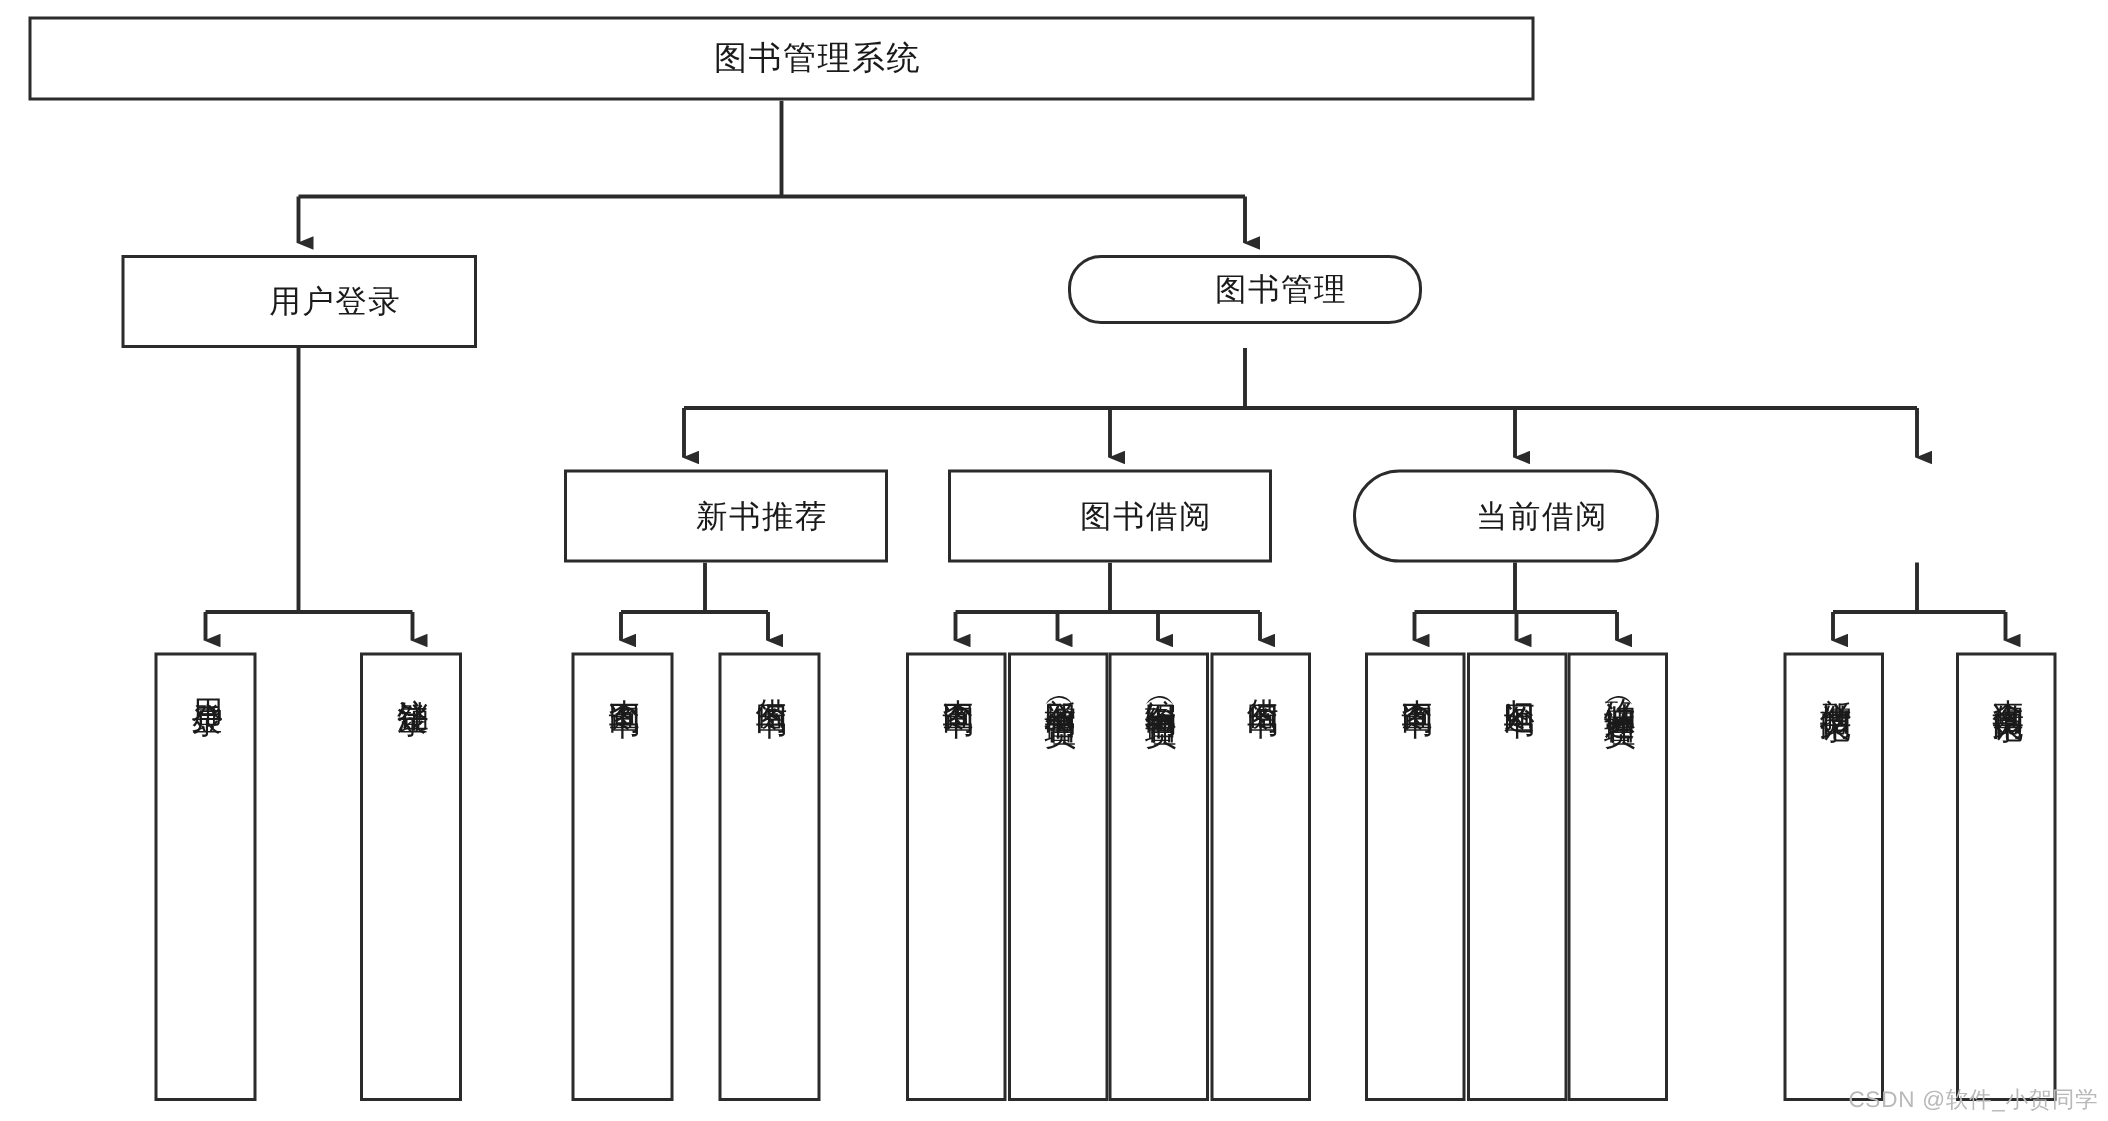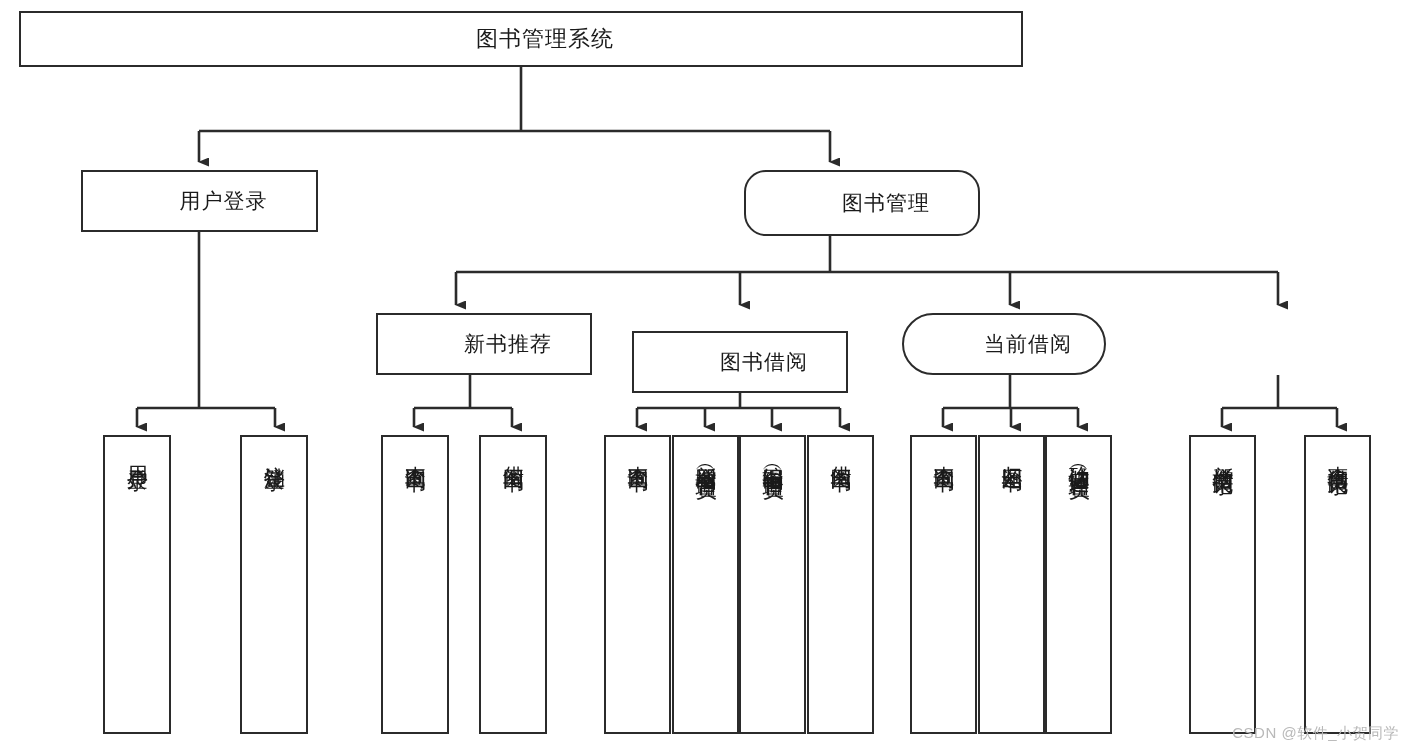"图书管理" div.node { height: 66px -> 46px; left: 744px -> 712px }
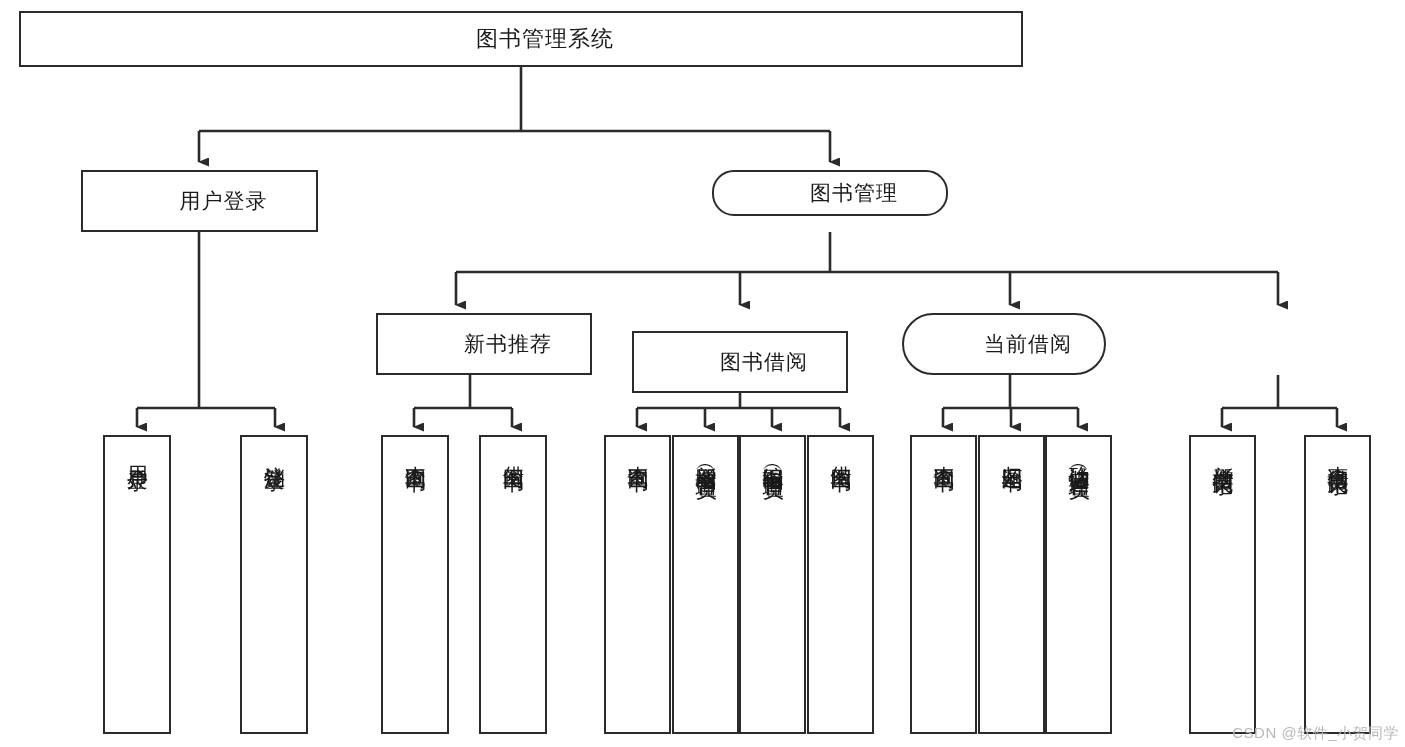"图书借阅" div.node { top: 331px -> 313px }
